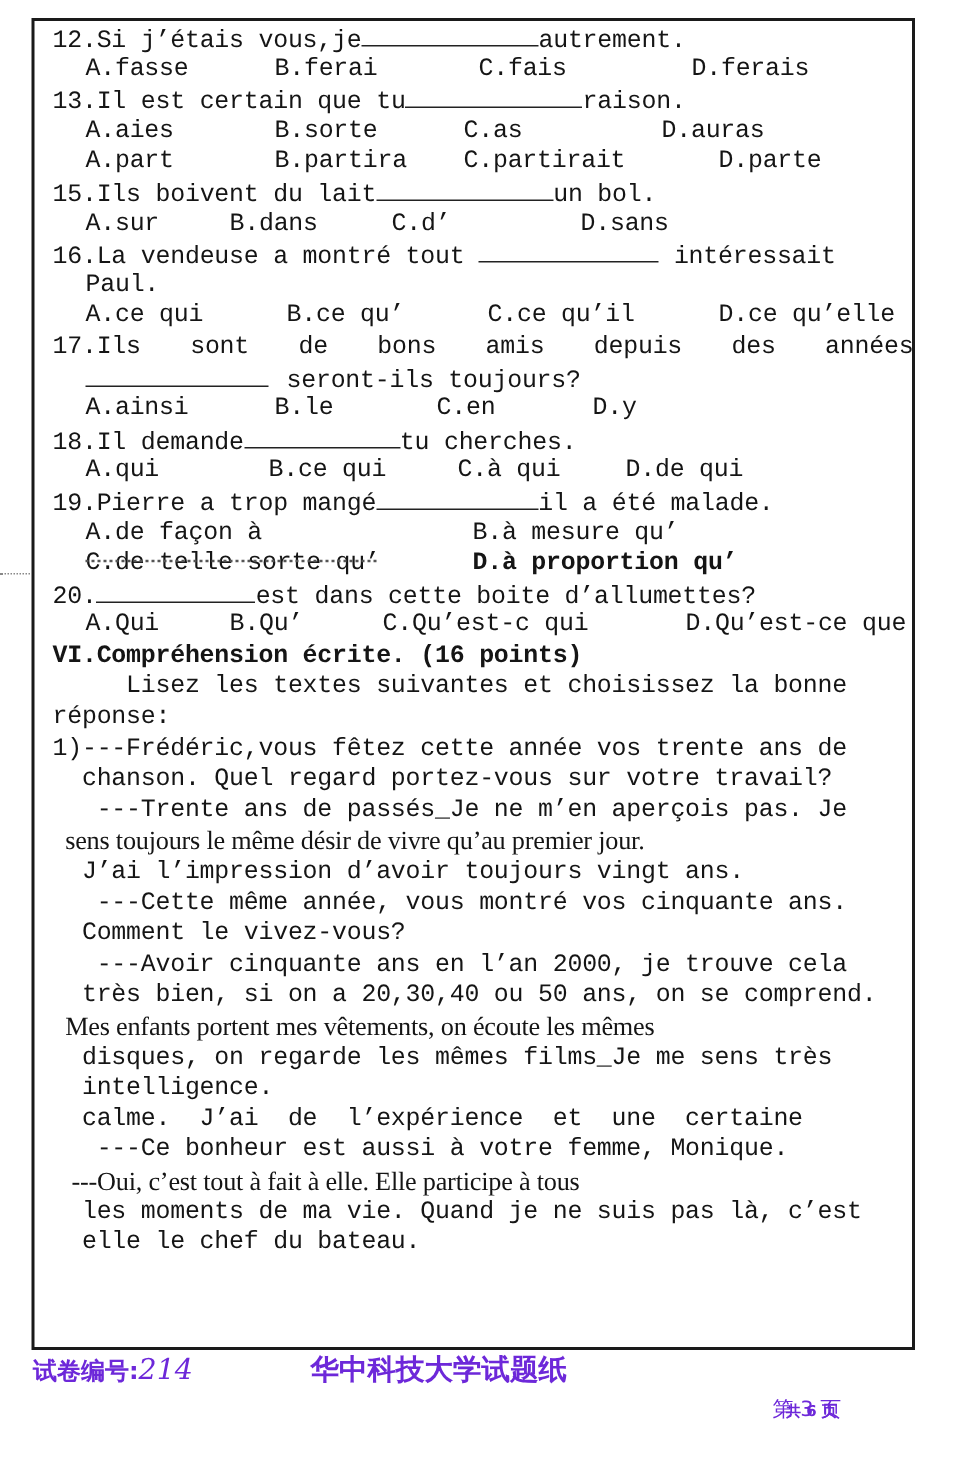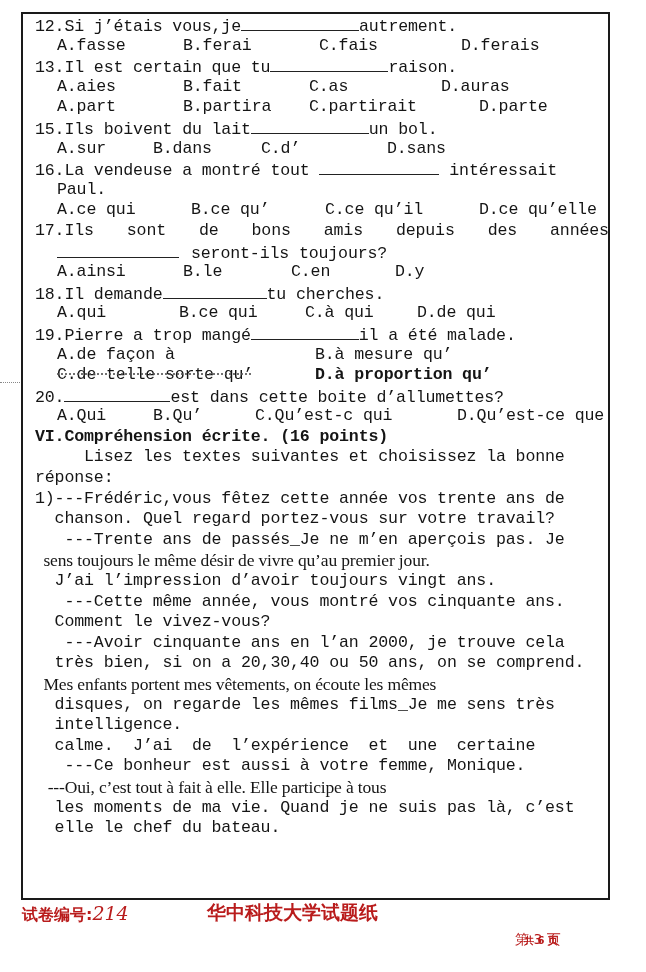"B.fait" span { text: B.fait -> B.sorte }
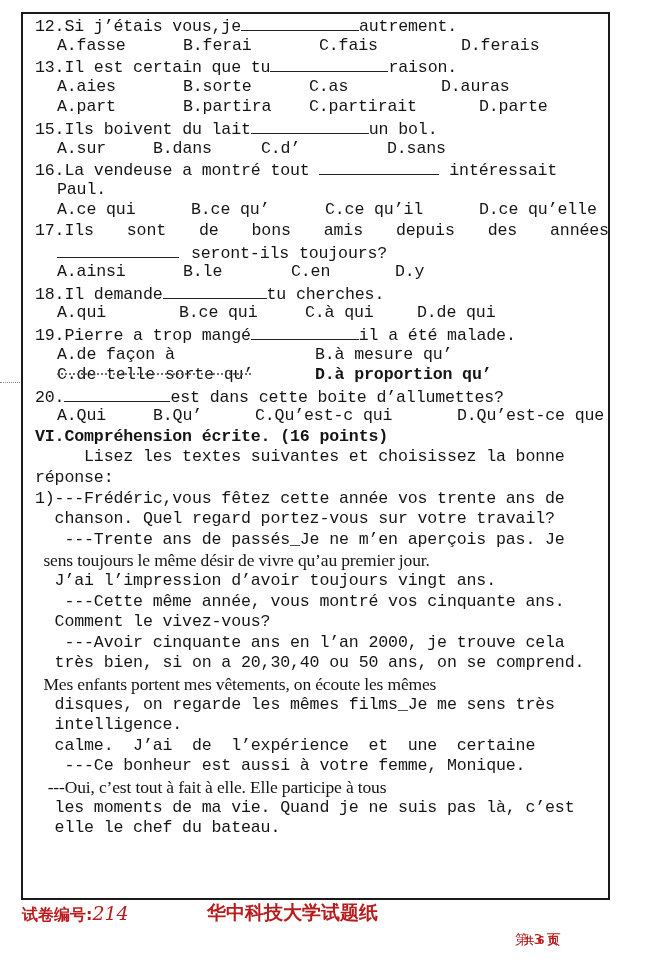"试卷编号:214" .footer { color: #b91c1c -> #6d28d9 }
